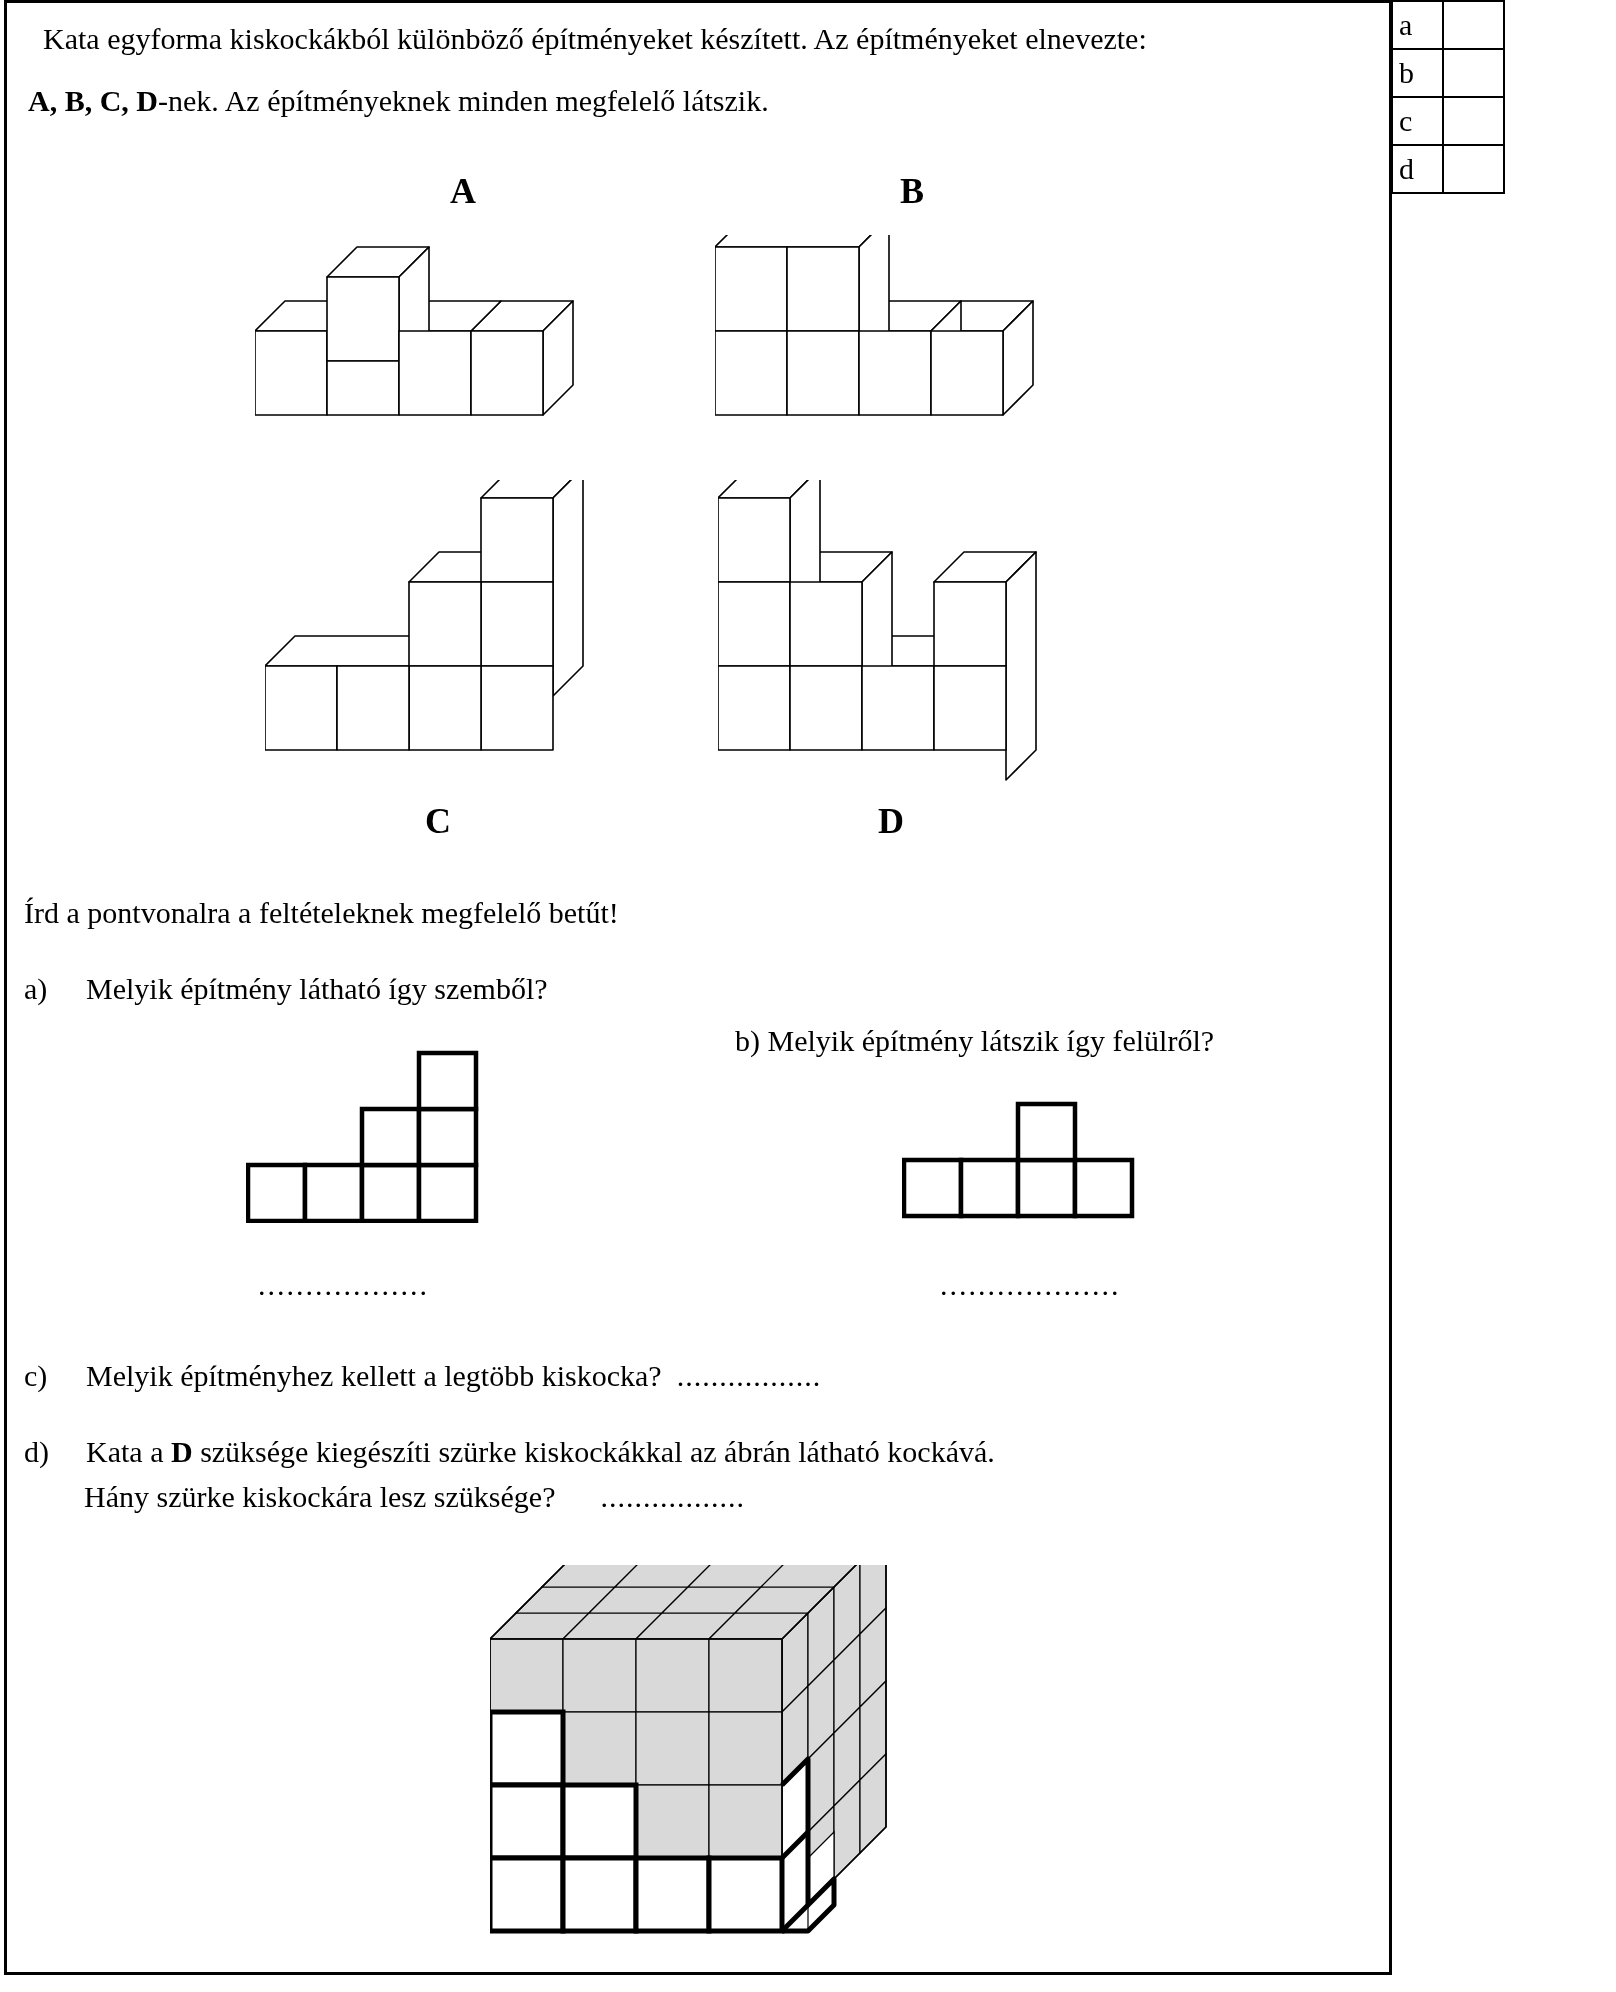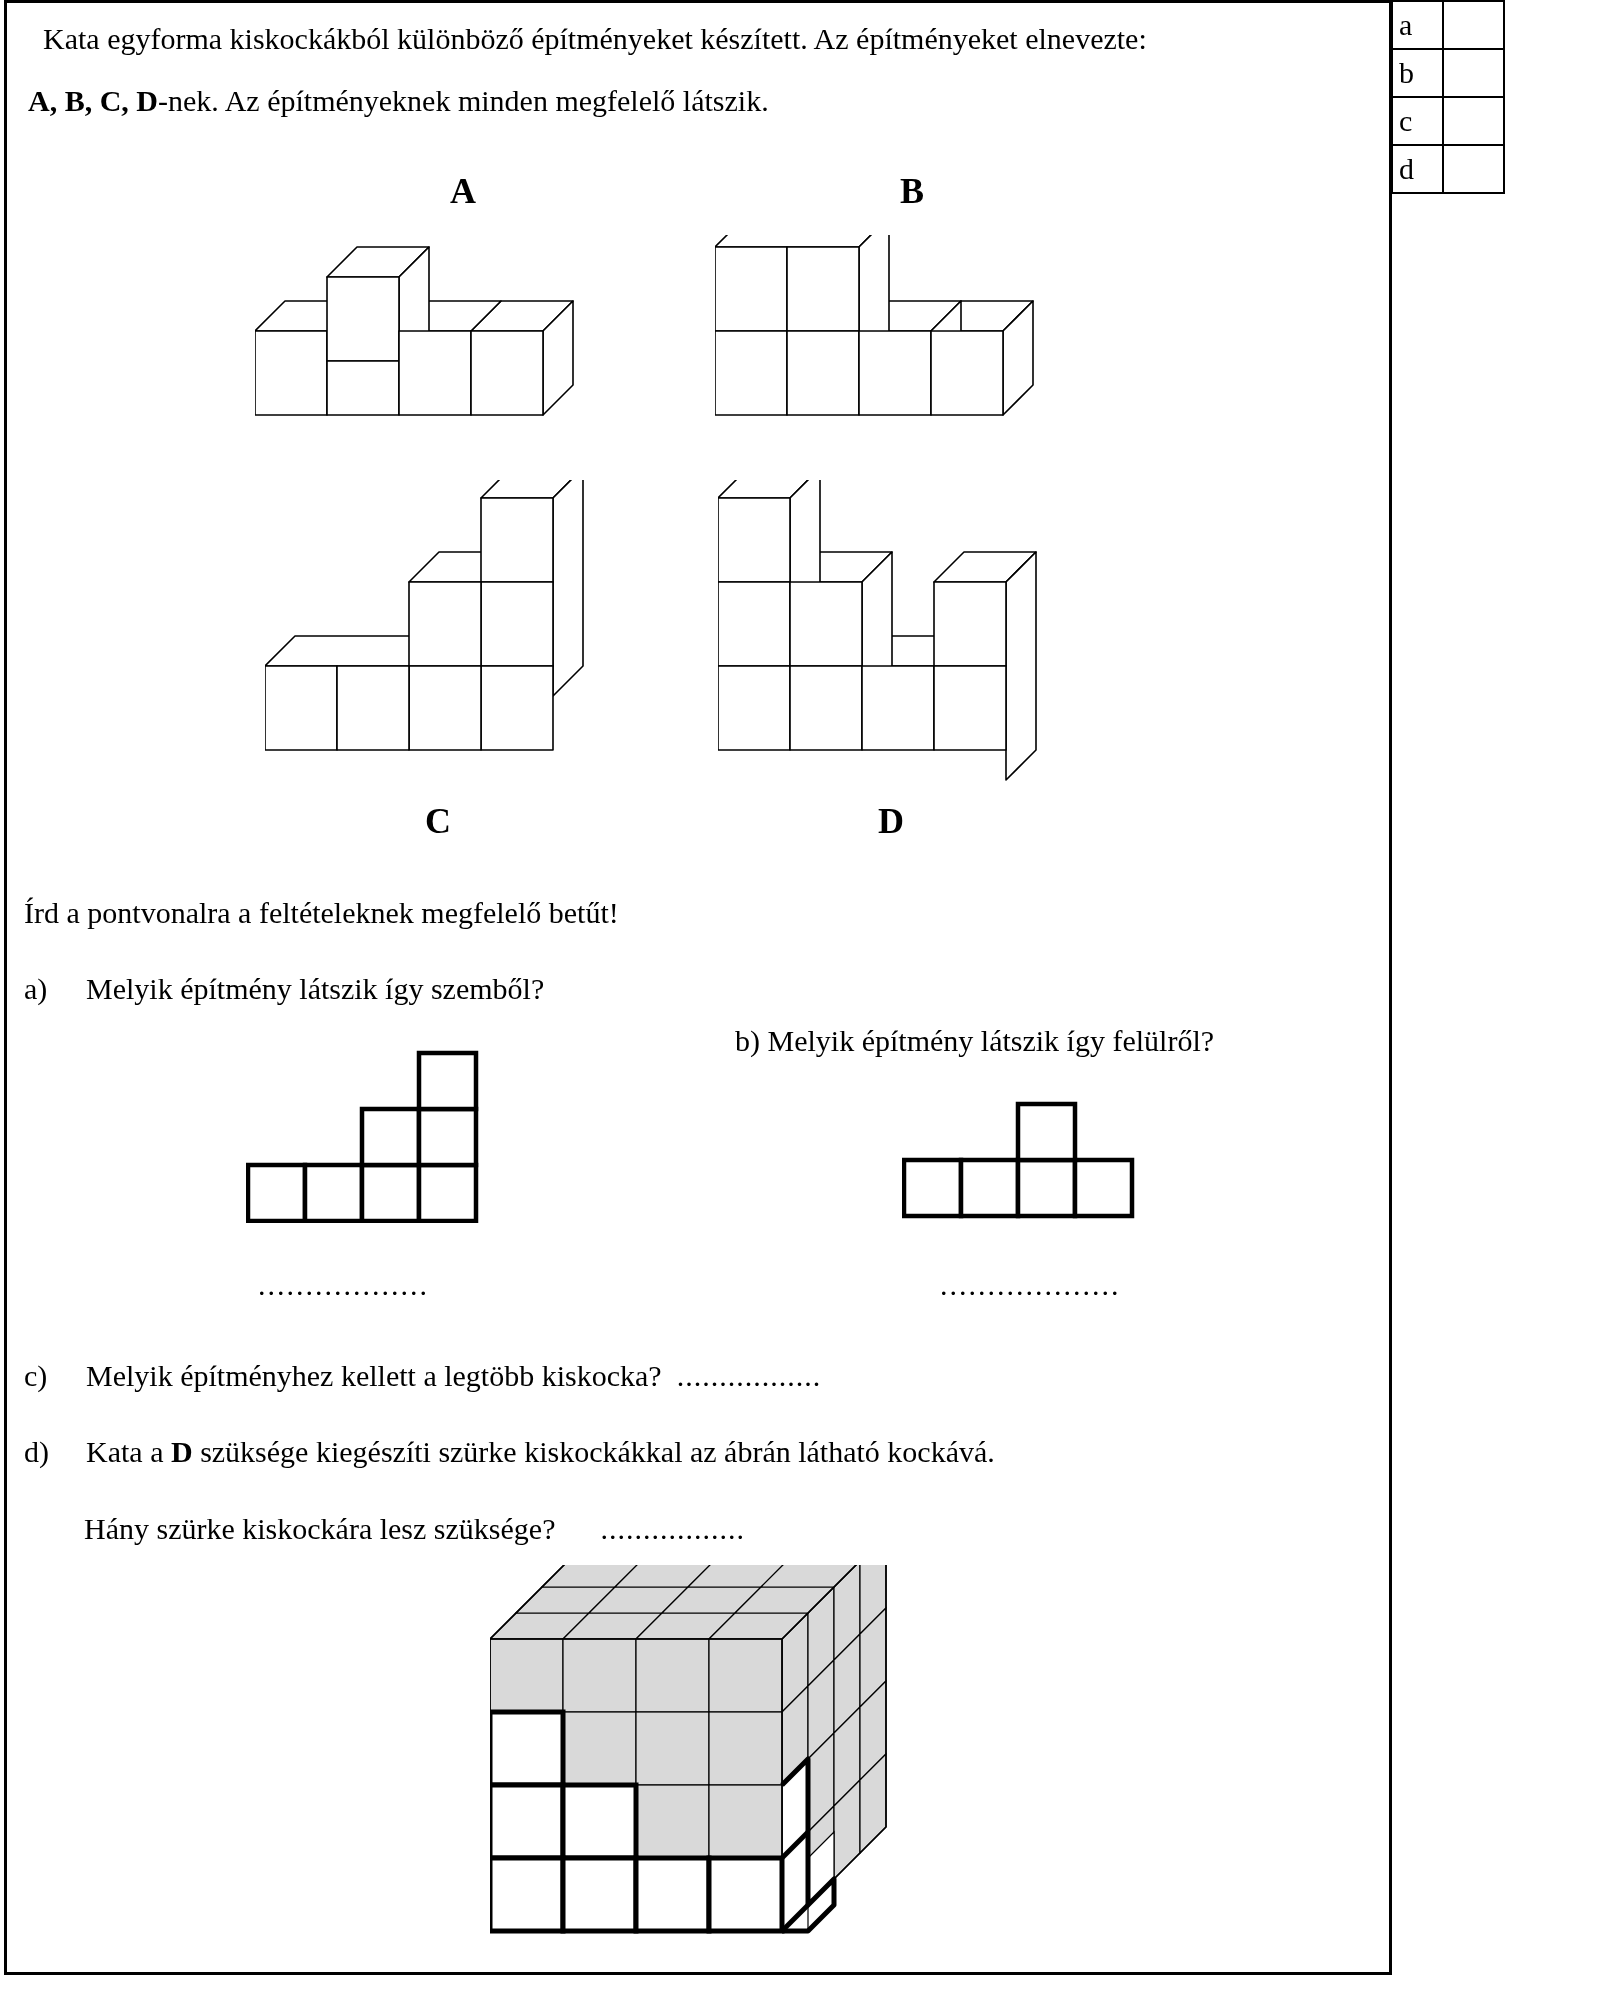"Melyik építmény látszik így szemből?" span { text: látszik -> látható }
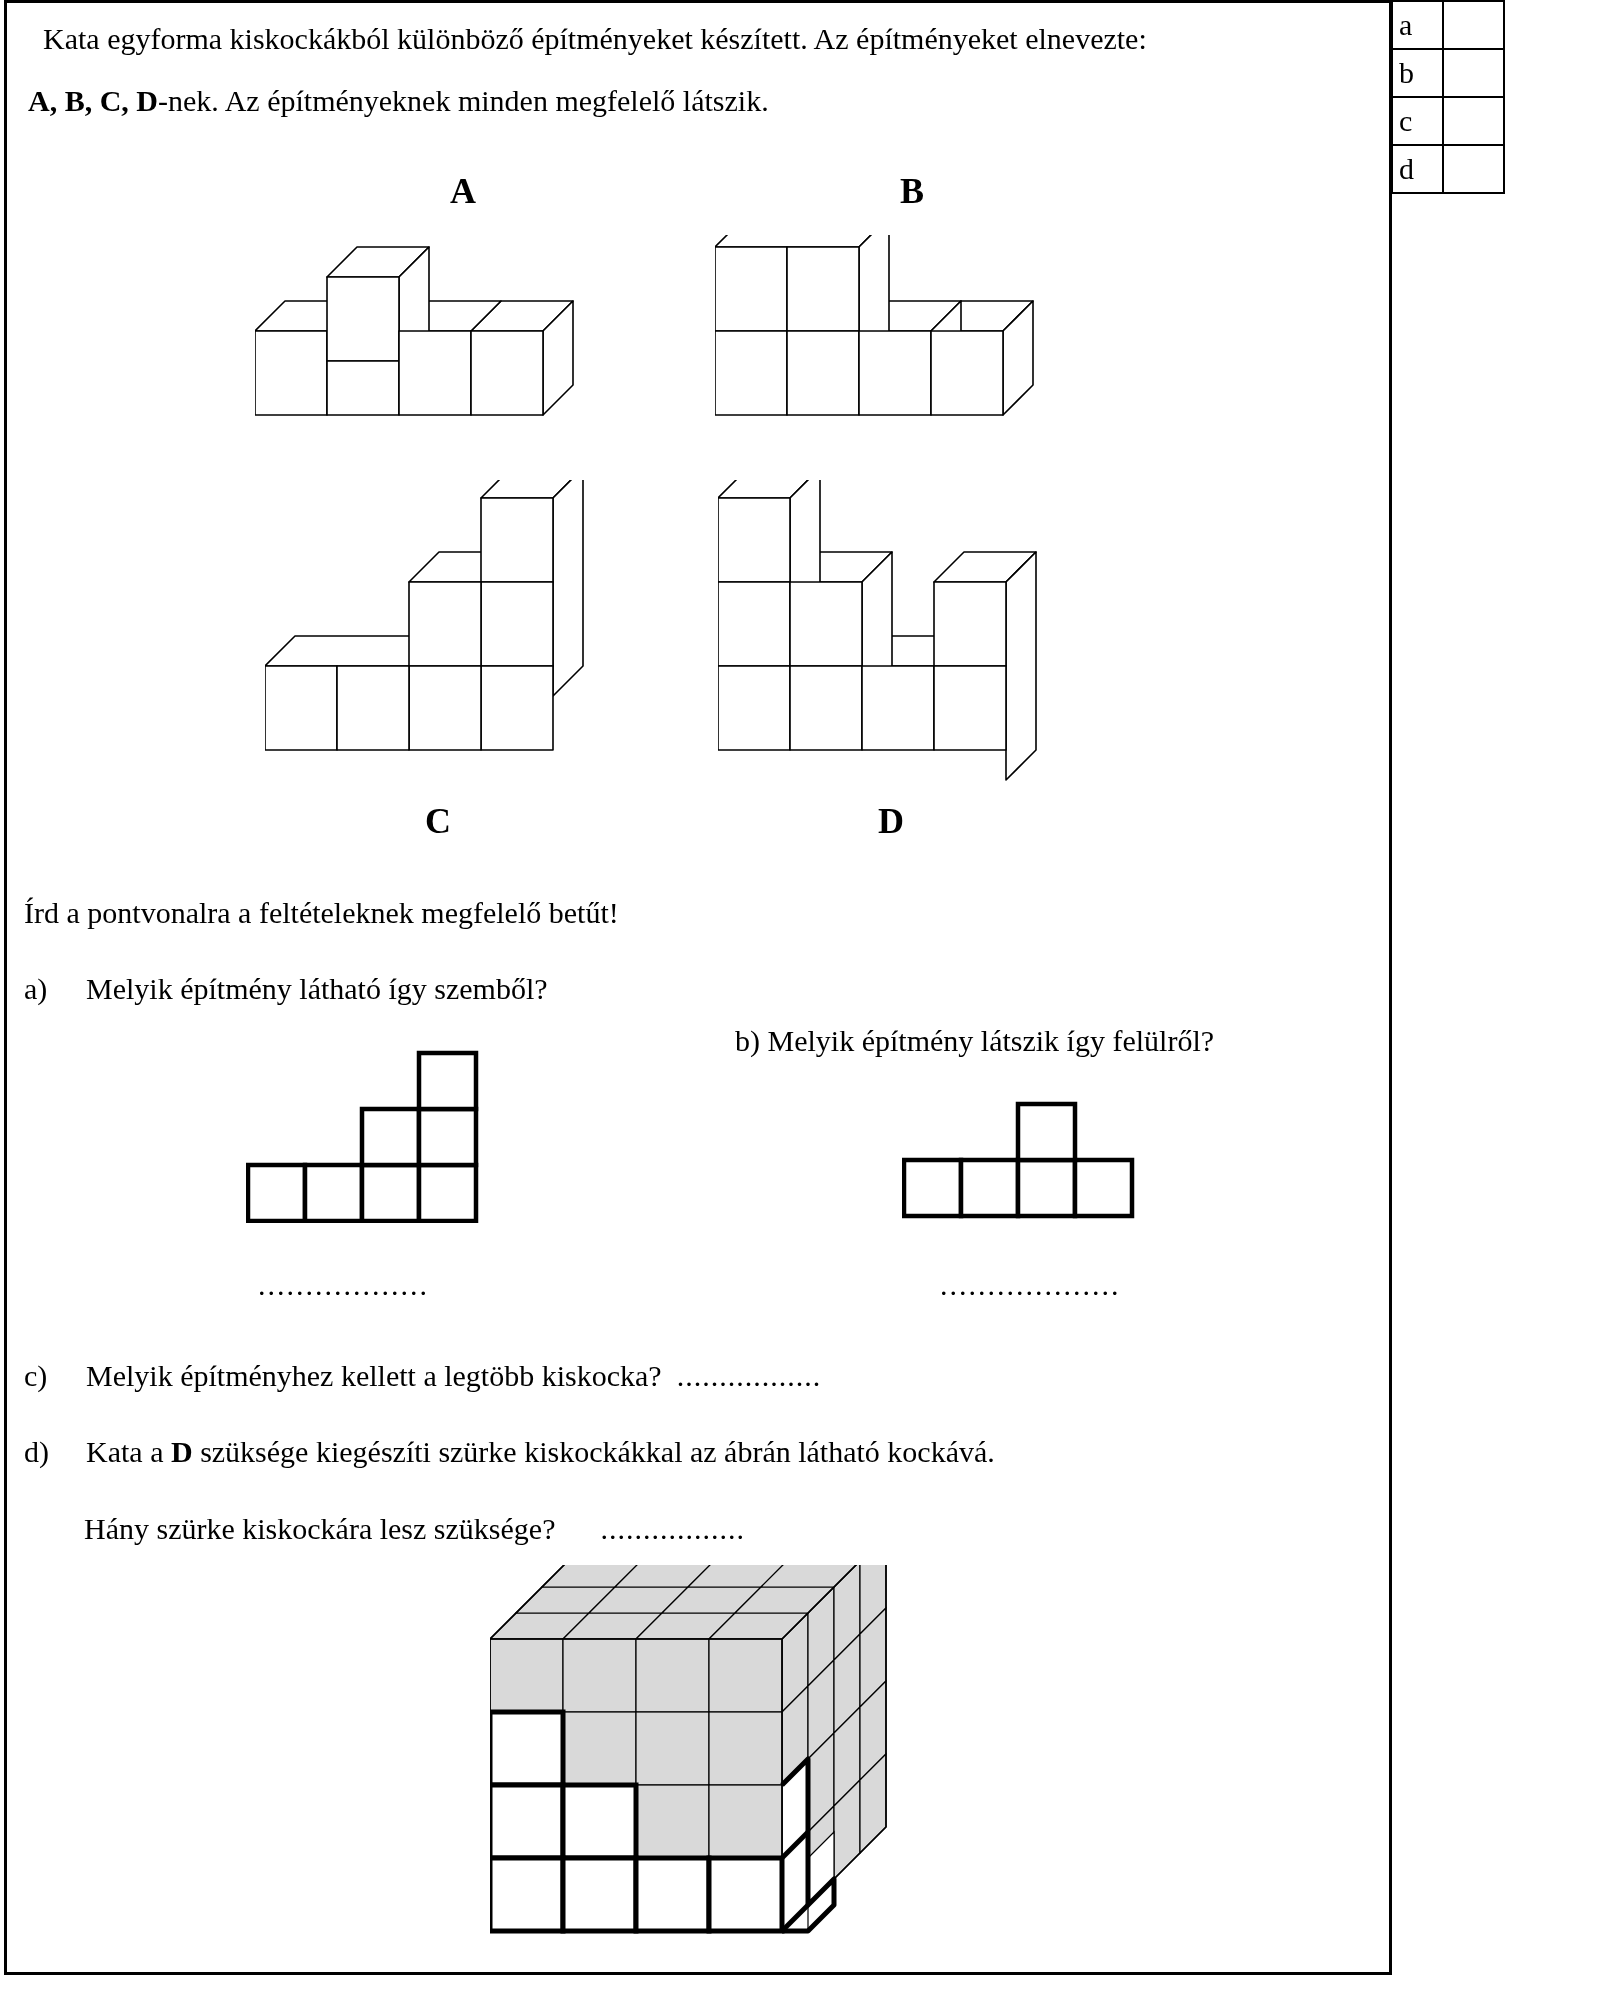"Hány szürke kiskockára lesz szüksége?" #q-d2 { top: 1512px -> 1480px }
